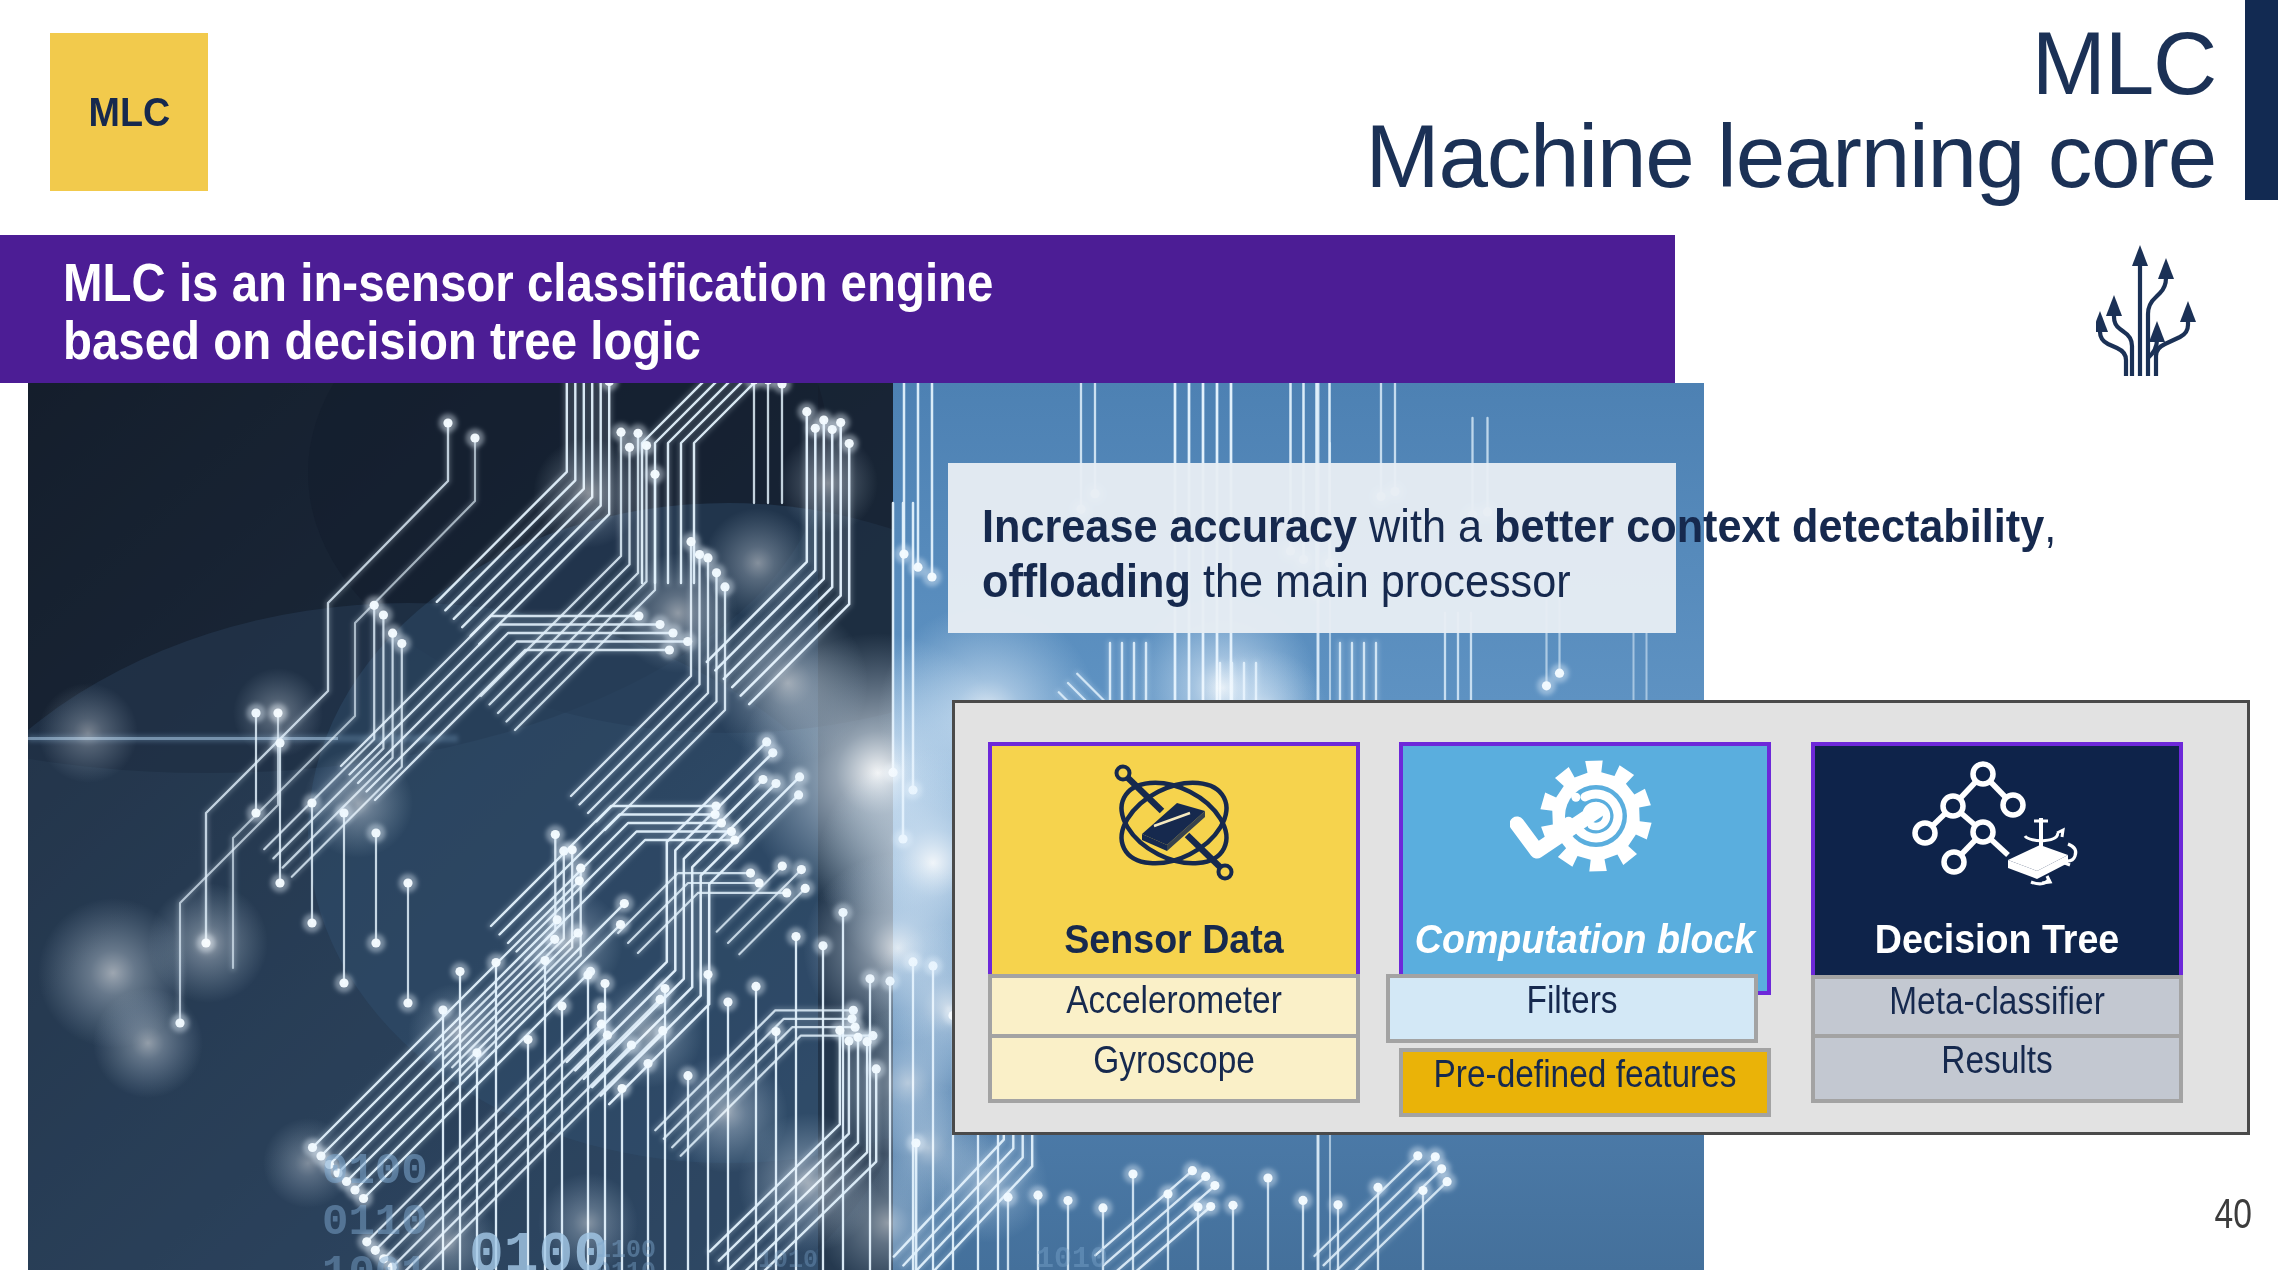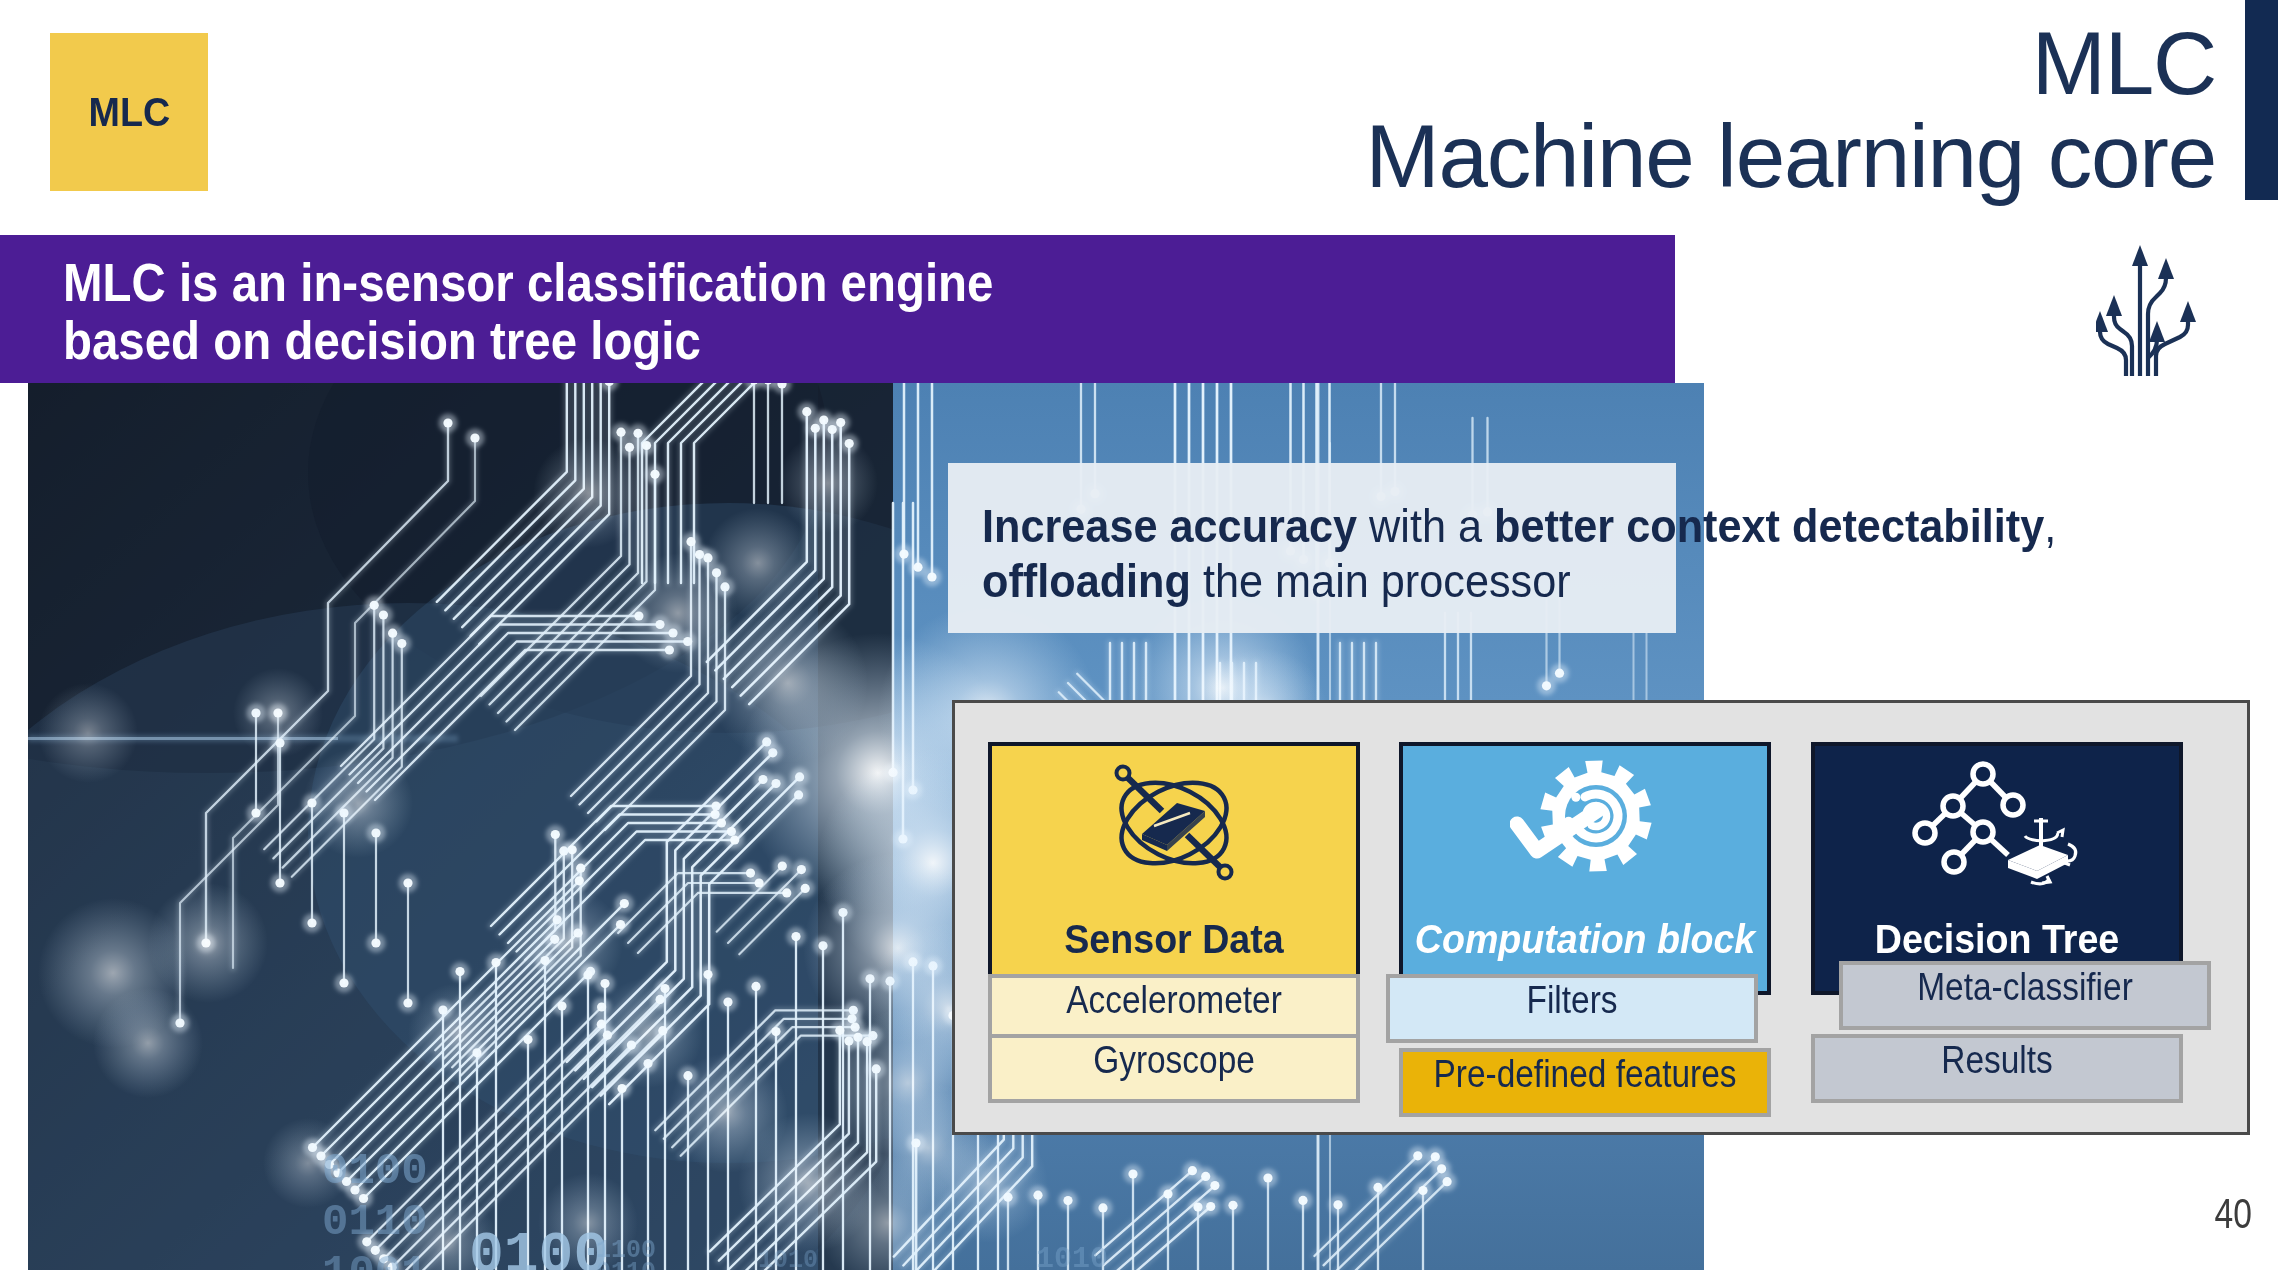"Sensor Data" .col { border: 4px solid #0f172a -> 4px solid #6d28d9 }
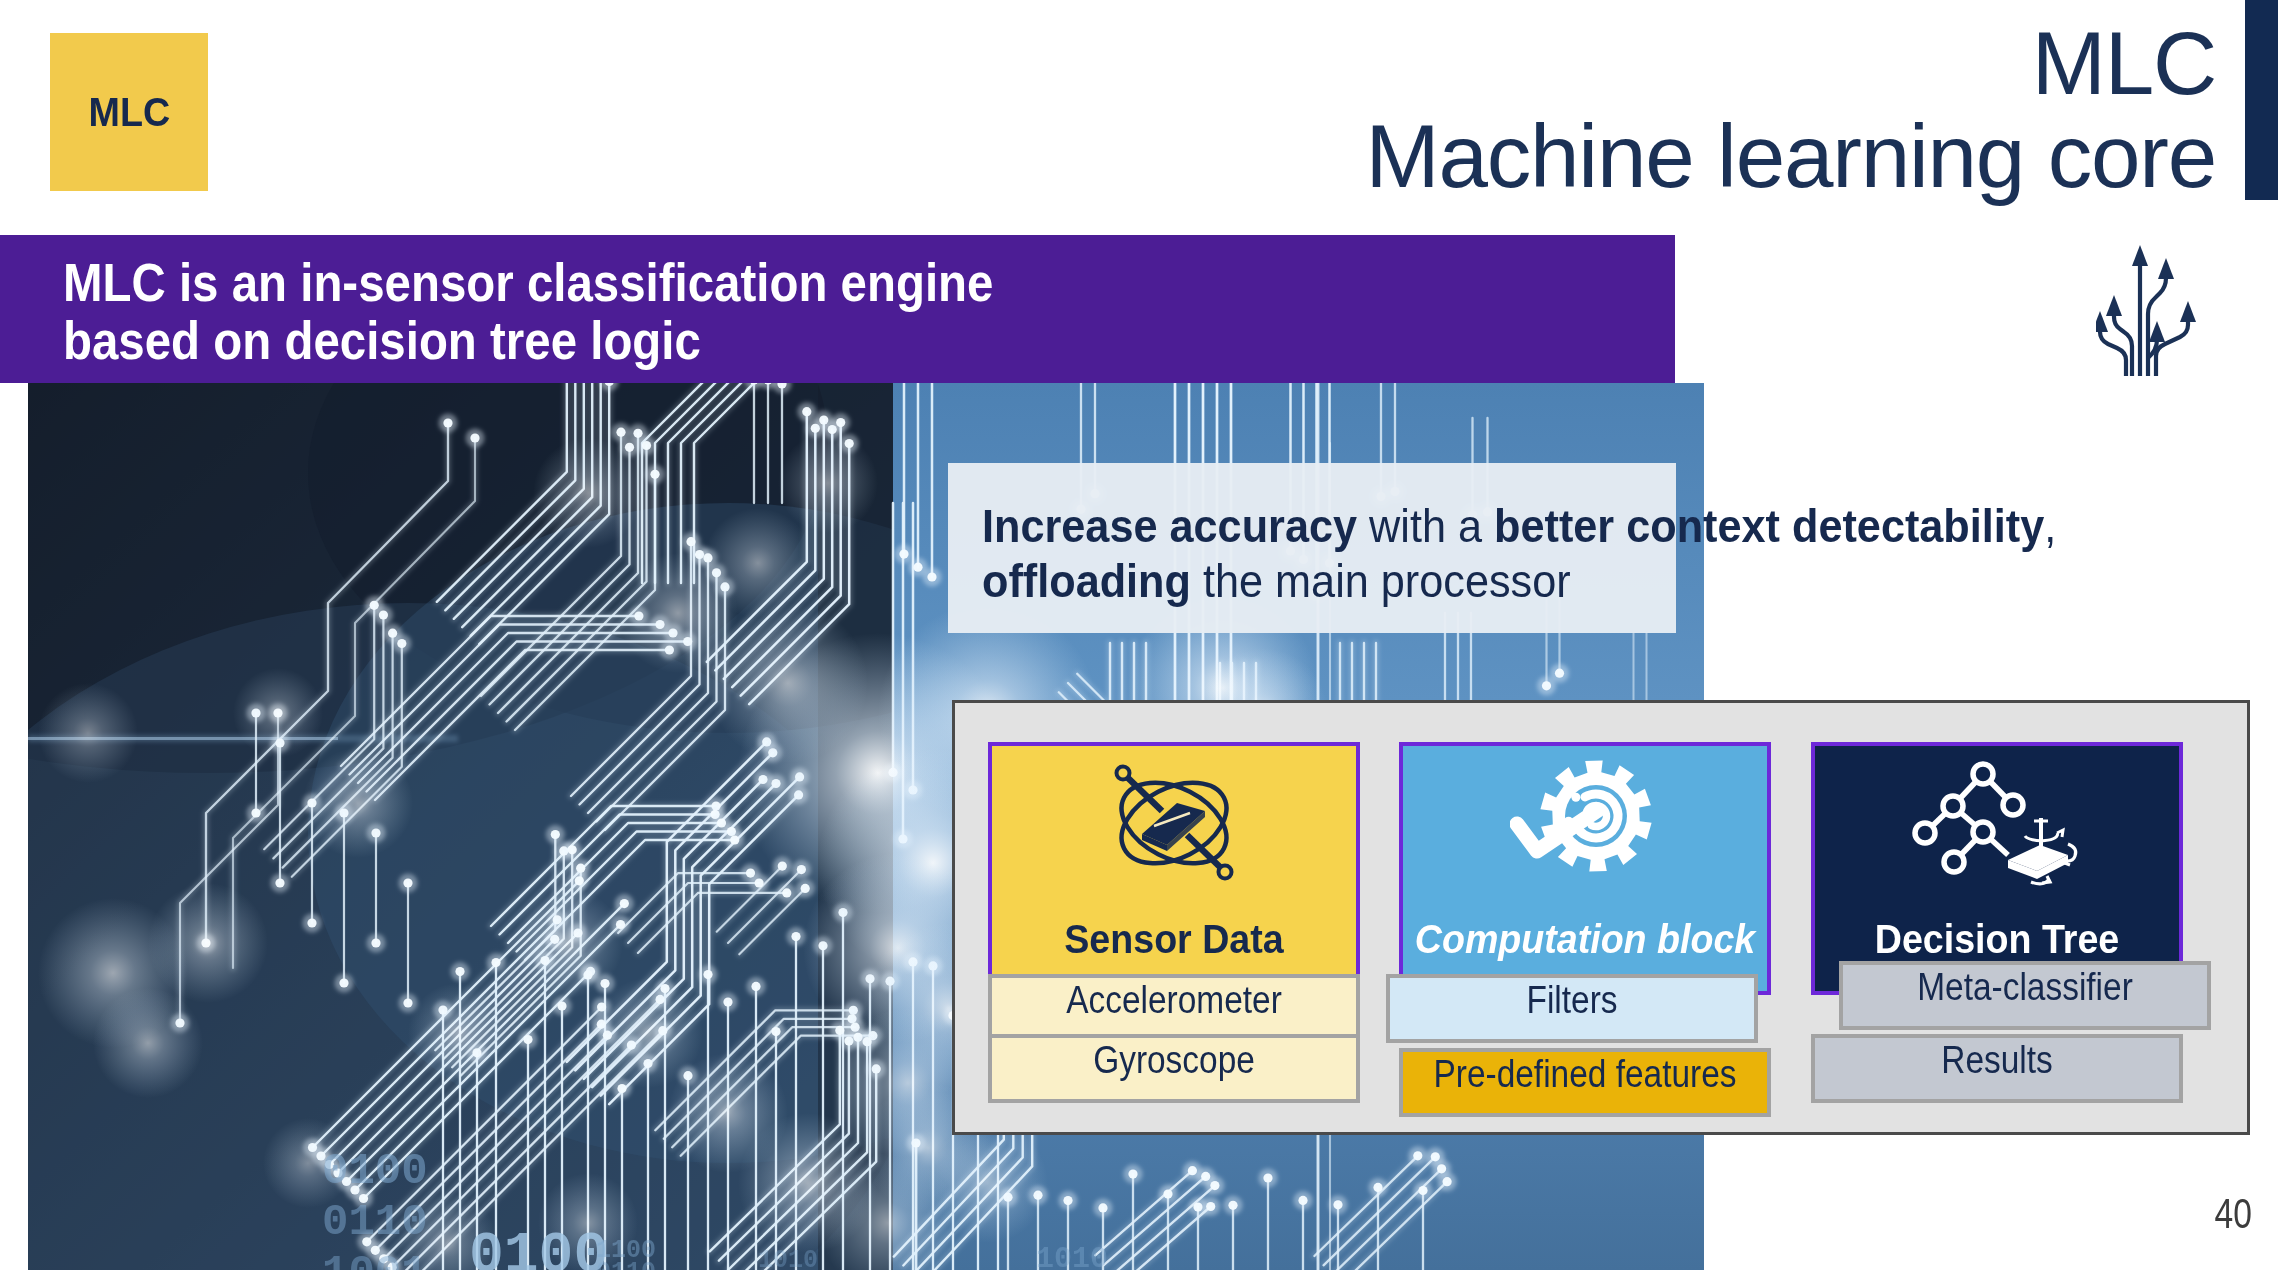"Meta-classifier" div.sub { margin-left: 28px -> none; top: 258px -> 272px }
